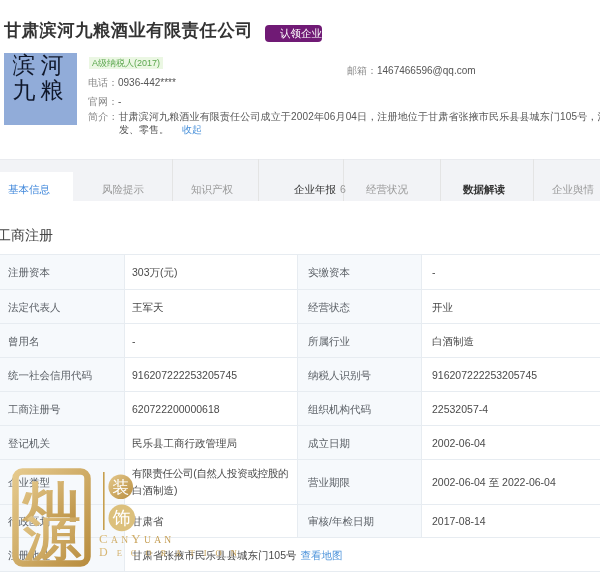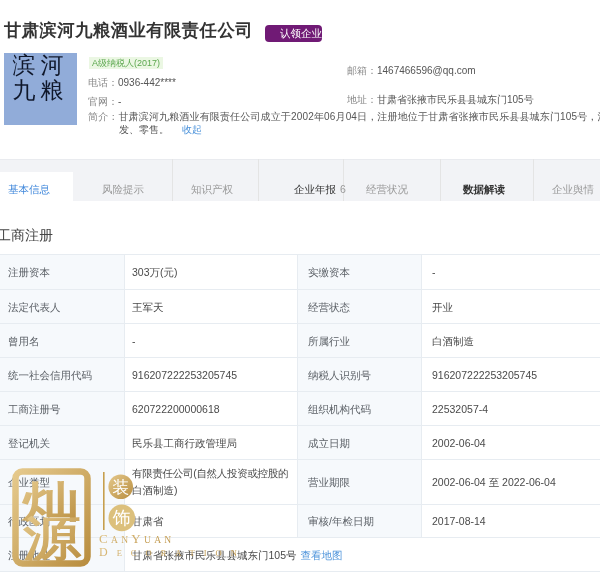"地址：甘肃省张掖市民乐县县城东门105号" div.abs { html: <div><span>地址：</span>甘肃省张掖市民乐县县城东门<span>105</span>号</div> -> none }
